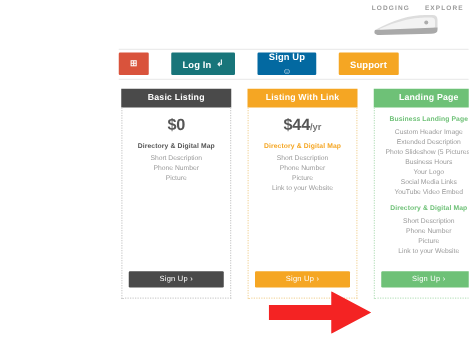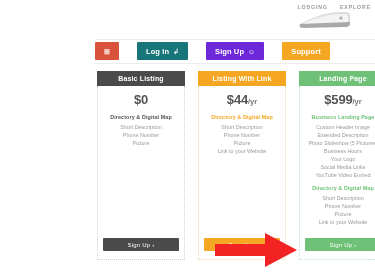"Sign Up" .nbtn.signup { background: #6d28d9 -> #0369a1; flex-direction: none -> column }
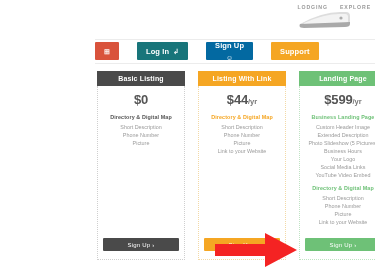"$599/yr" div.price { html: <div> <span>$599</span><span>/yr</span> </div> -> none }
